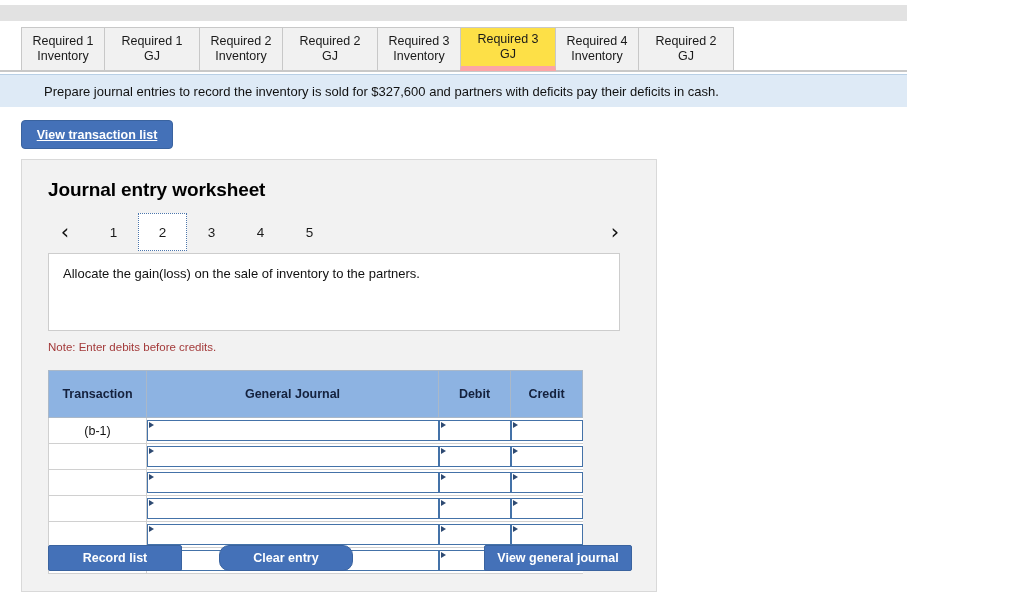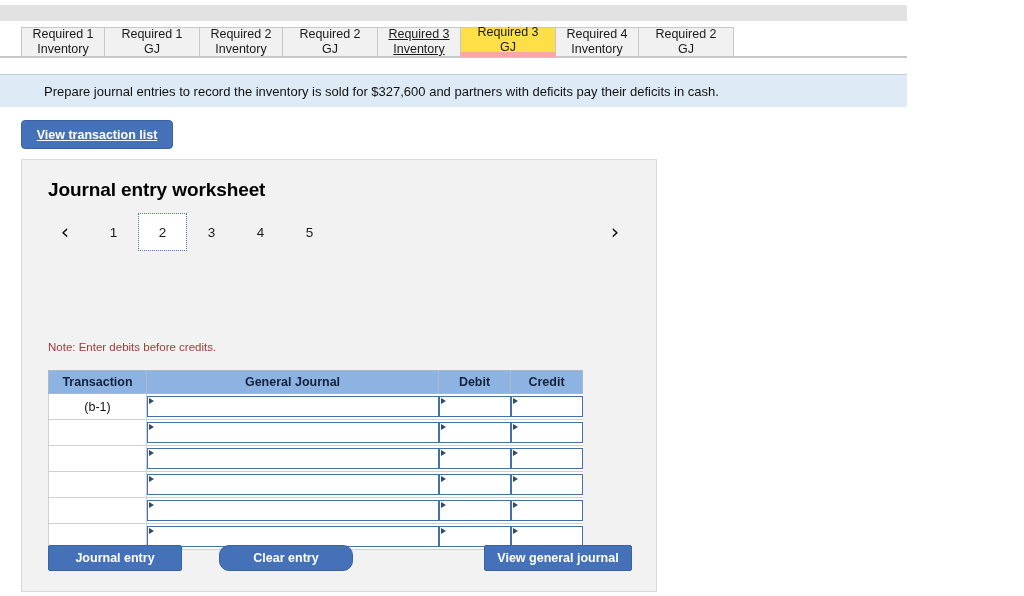"Required 1" .tab-strip { height: 31px -> 45px }
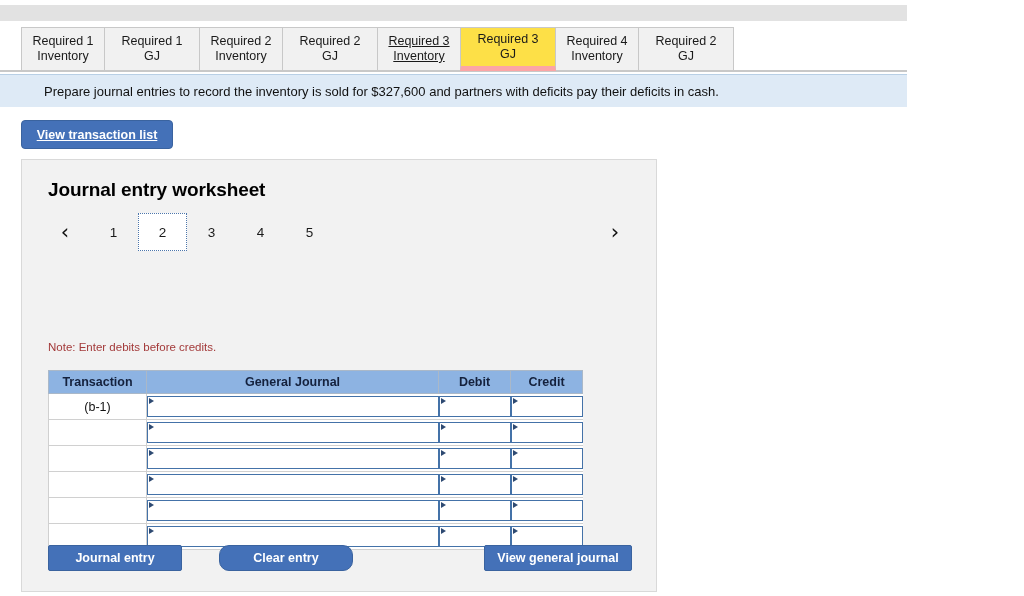"Required 3" div.tab { text-decoration: underline -> none }
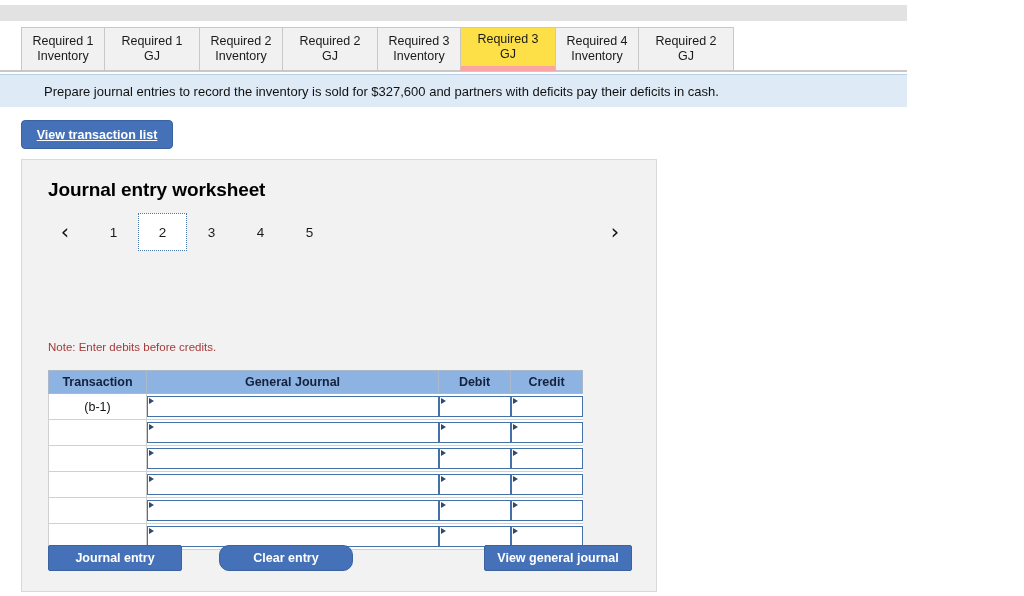"Allocate the gain(loss) on the" div.prompt-box { html: none -> <div> <span>Allocate the gain(loss) on the sale of inventory to the partners.</span> </div> }
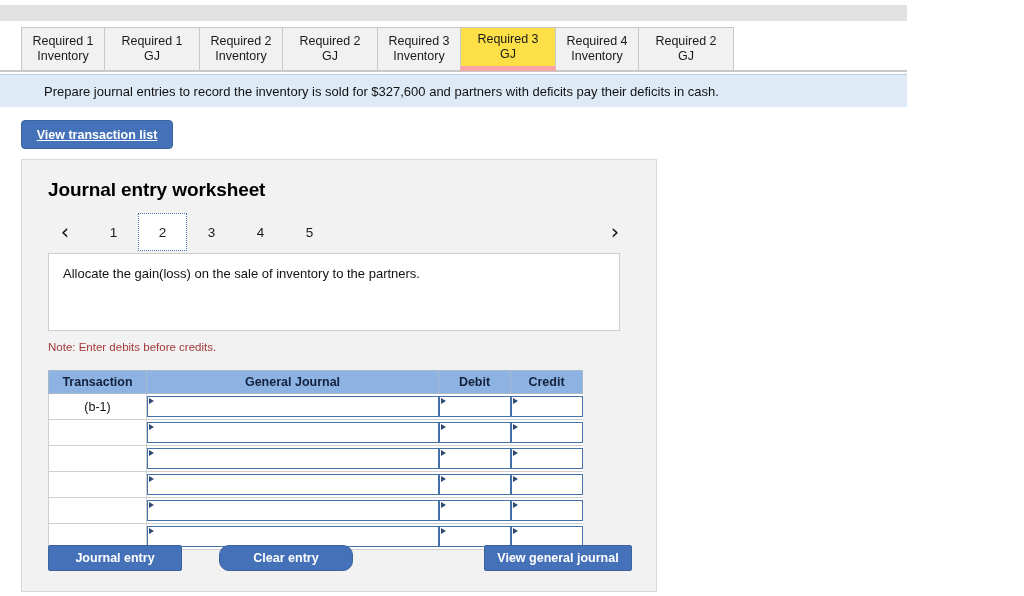"Transaction" .jtable th { padding: 0 -> 12px }
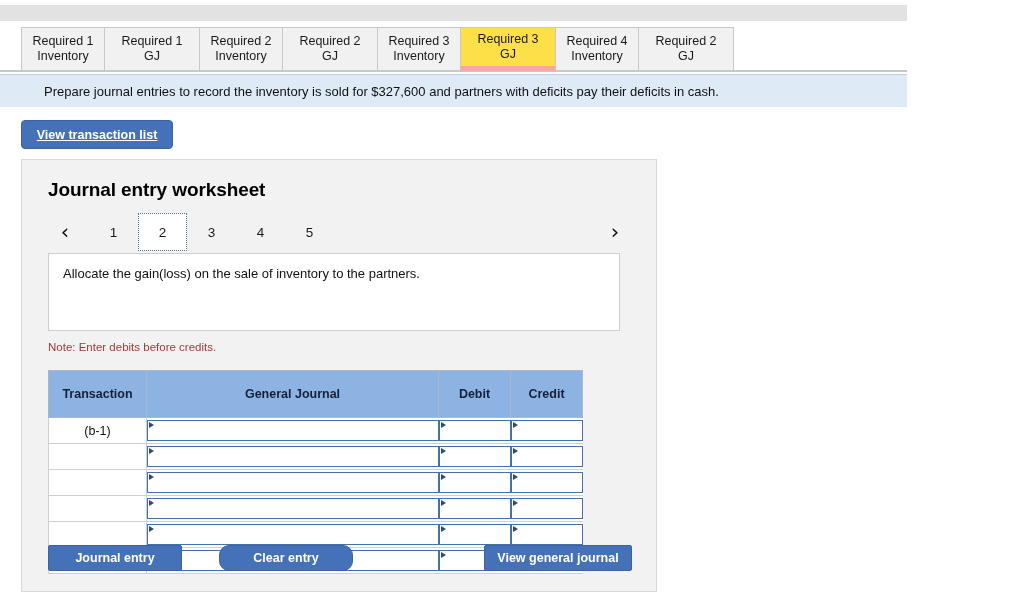"Journal entry" div.btn { text: Journal entry -> Record list }
